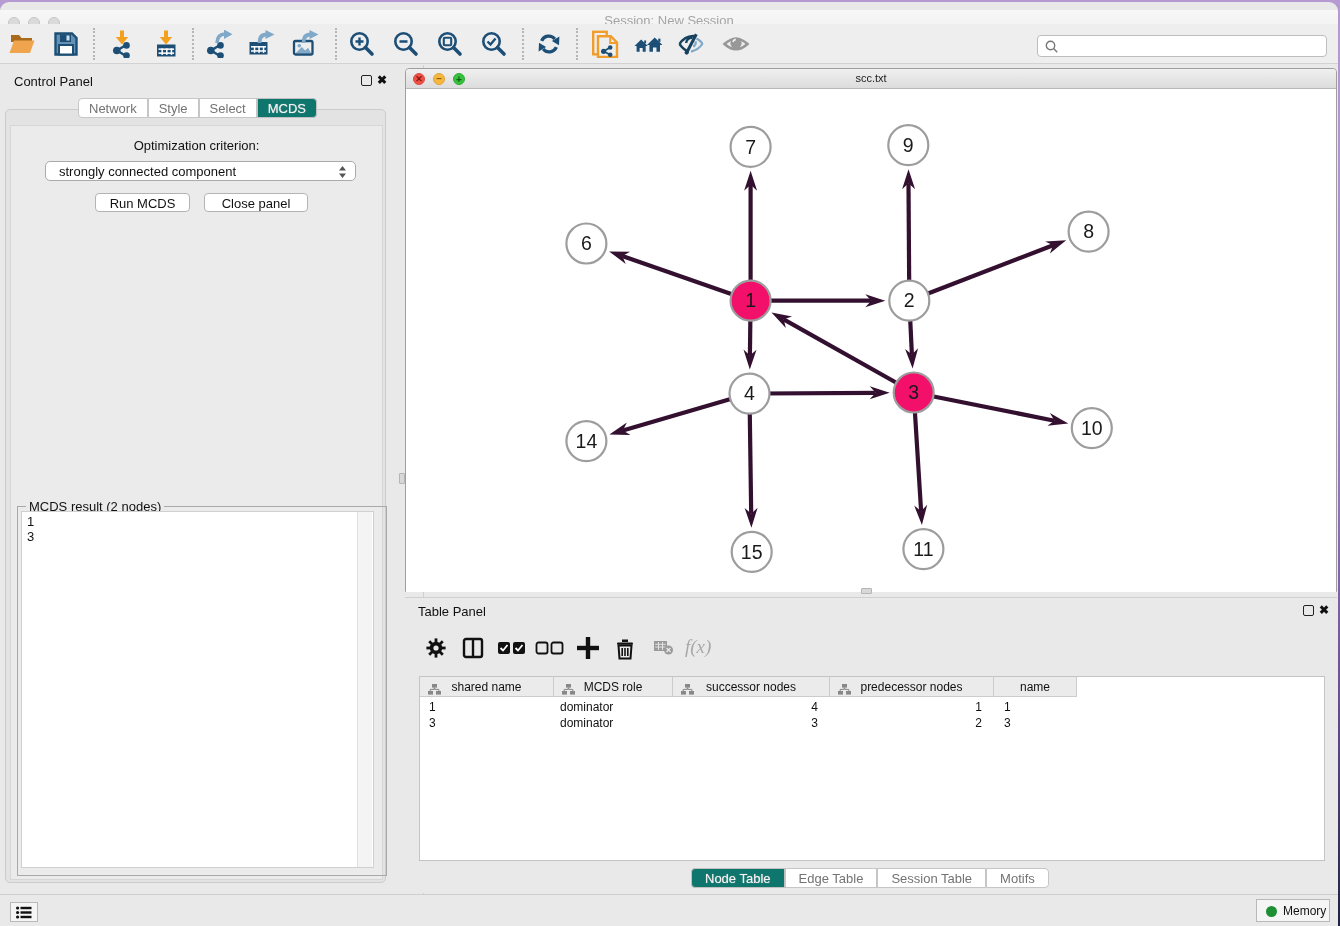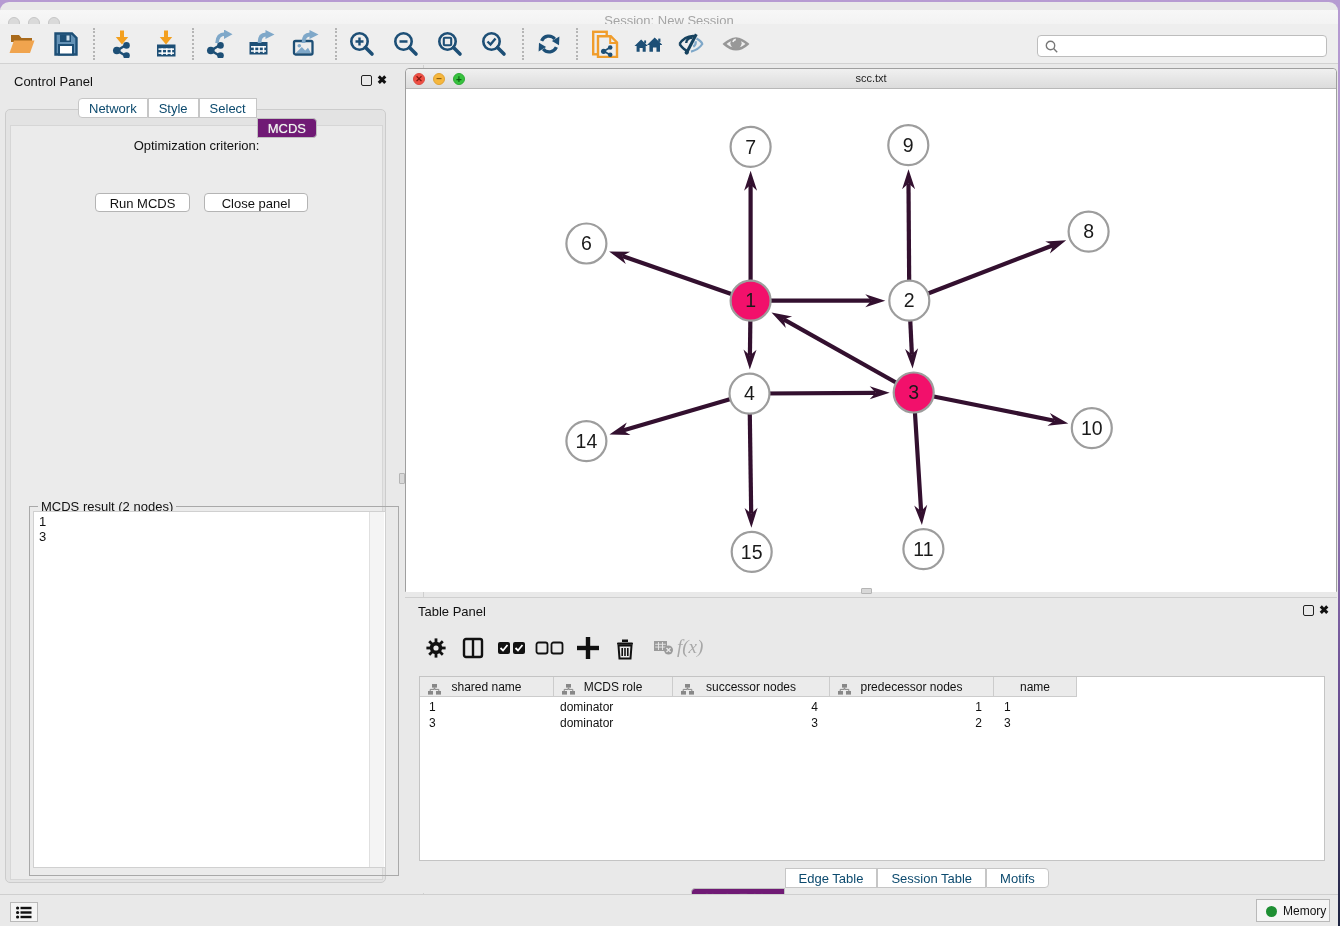"Network" .tab { color: #0c4a6e -> #737373 }
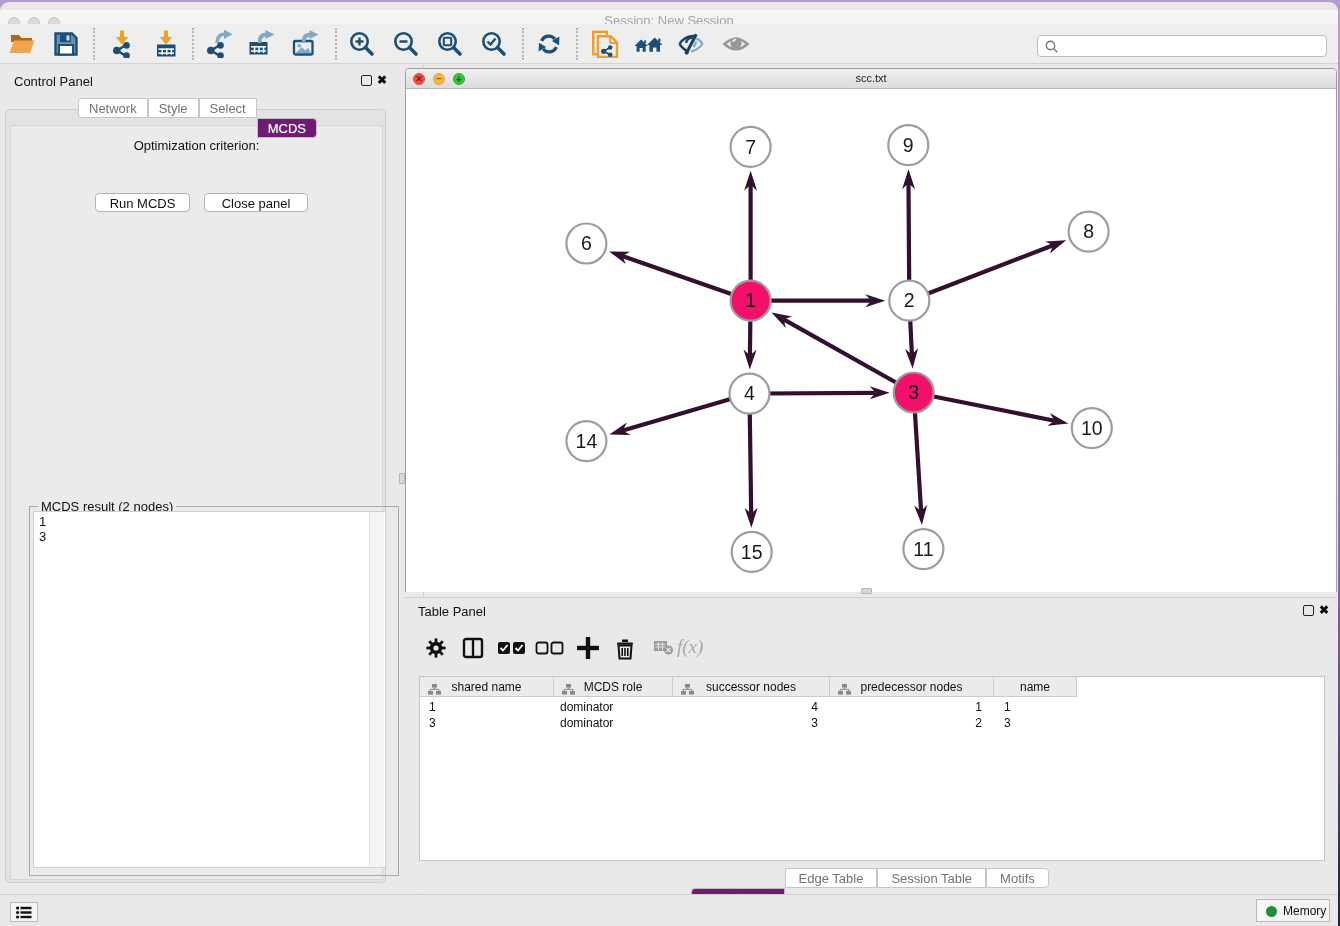"MCDS" .tab.sel { background: #701a75 -> #0f766e; margin-top: 20px -> none }
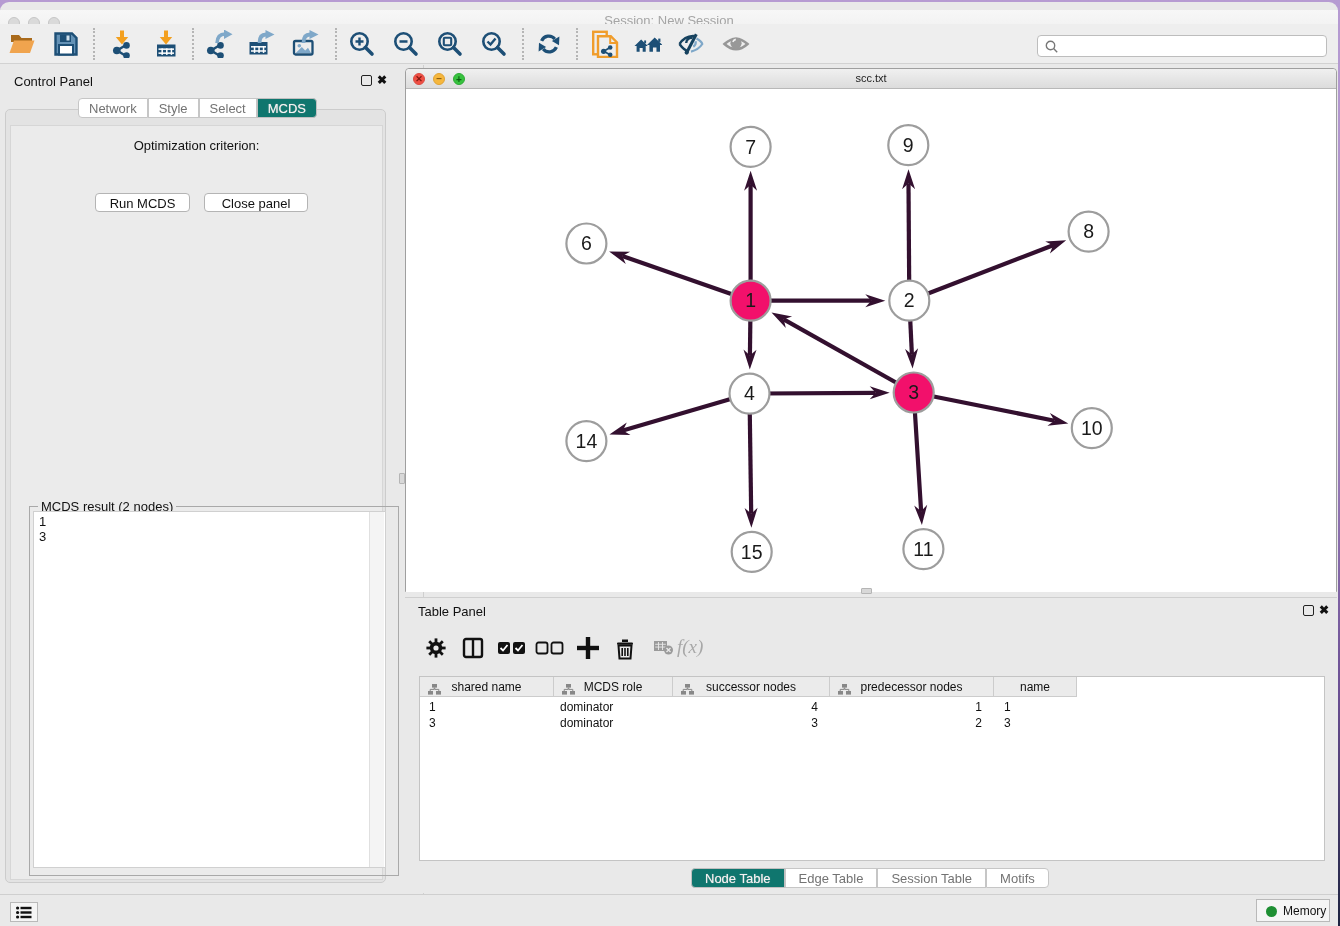"strongly connected component" div { html: none -> <div>strongly connected component <svg> <path></path> </svg> </div> }
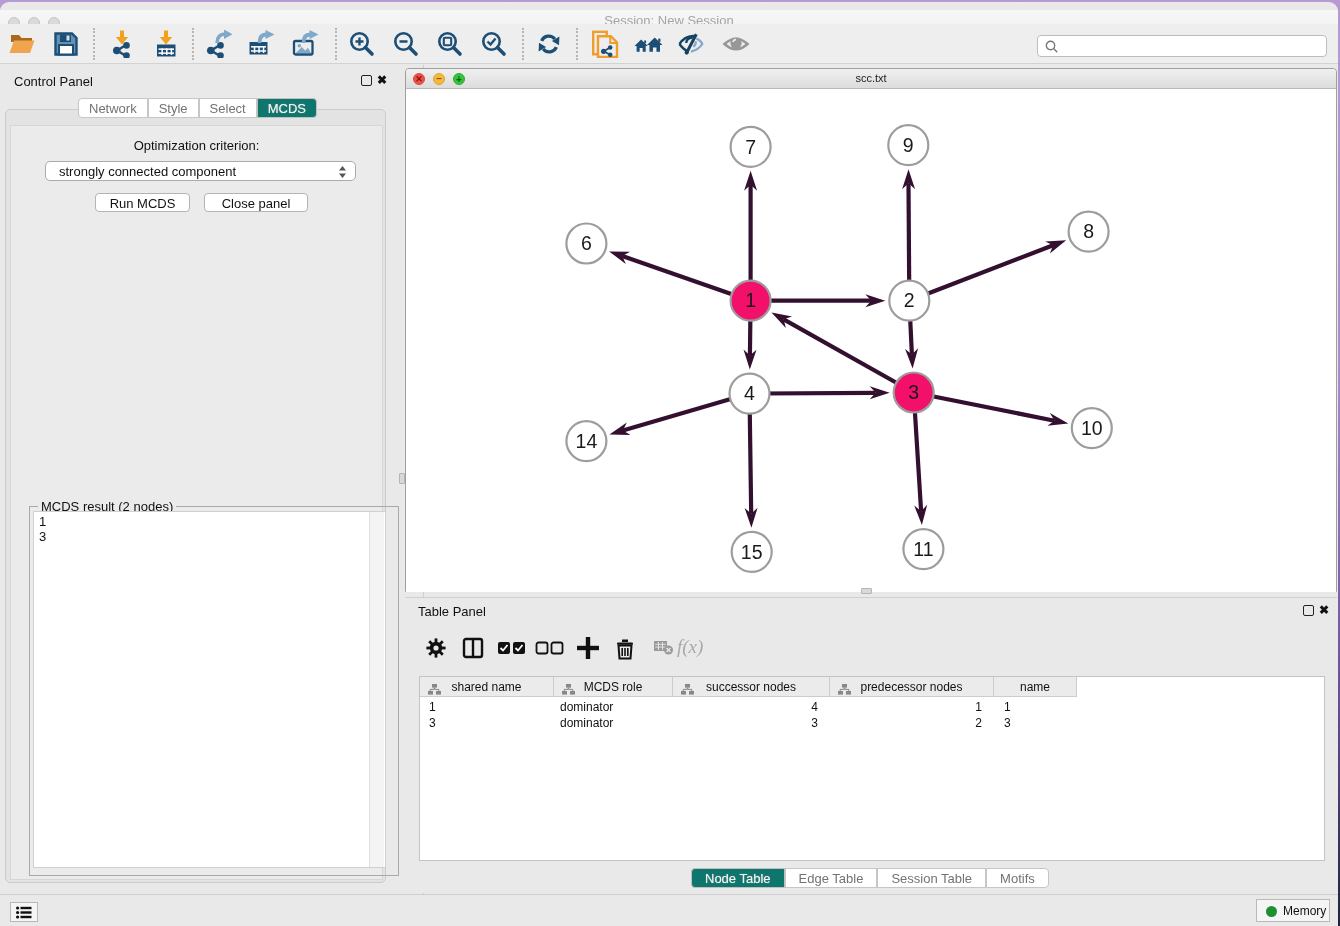"MCDS result (2 nodes)" #mcds-box { margin-left: 12px -> none }
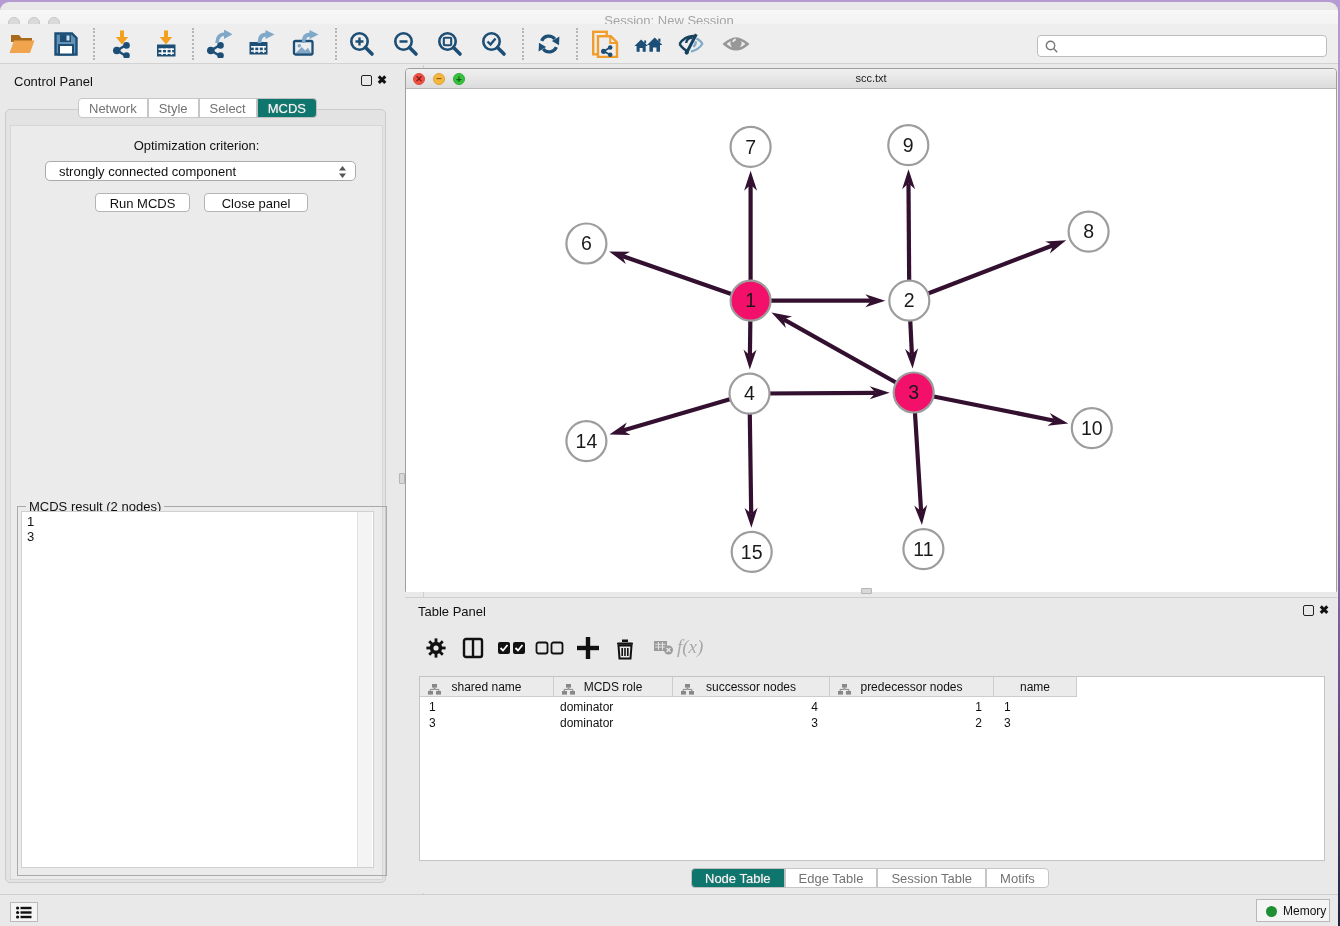"f(x)" div { left: 258px -> 266px }
